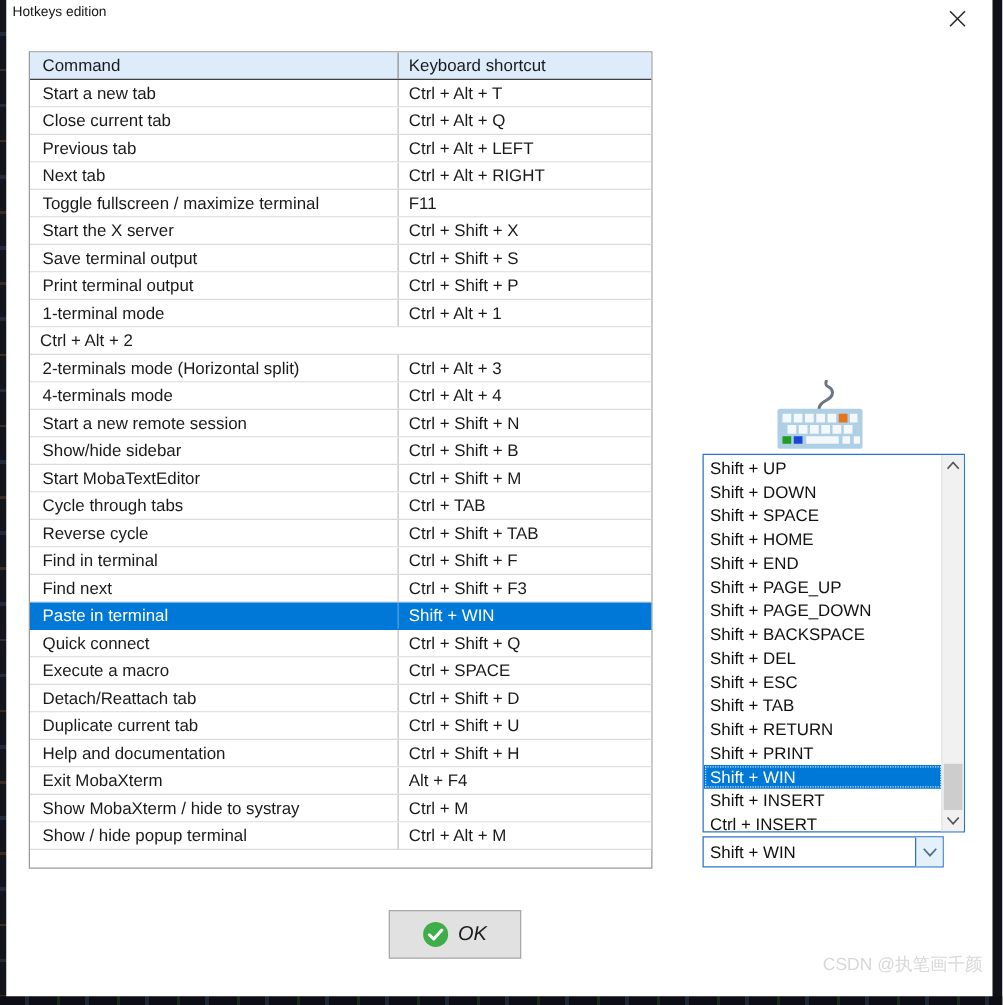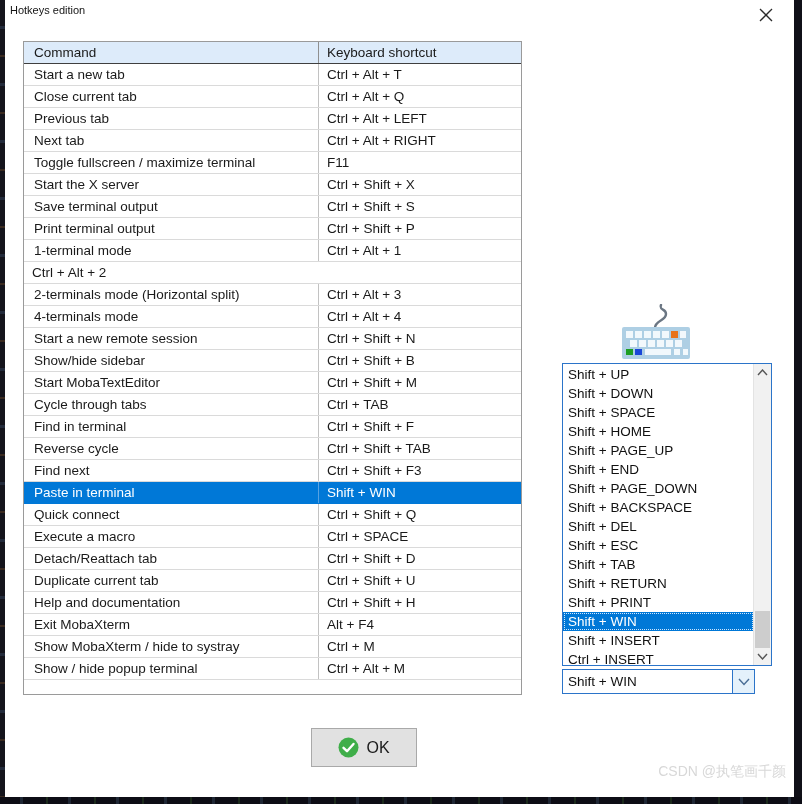"Find in terminal" div.hk-row { order: before "Reverse cycle" -> after "Reverse cycle" }
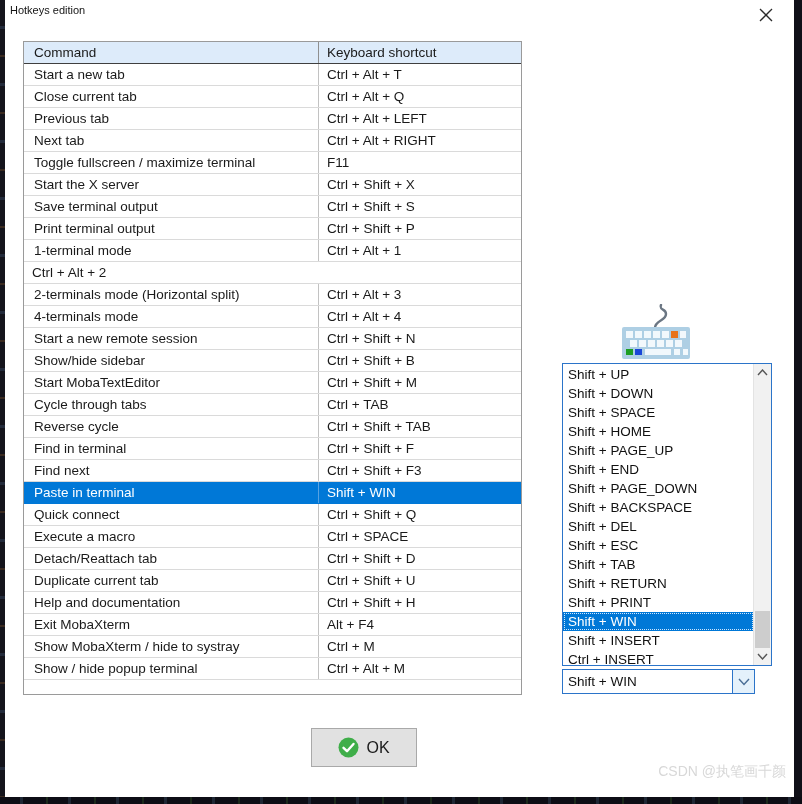"Shift + PAGE_UP" div.list-item { order: before "Shift + END" -> after "Shift + END" }
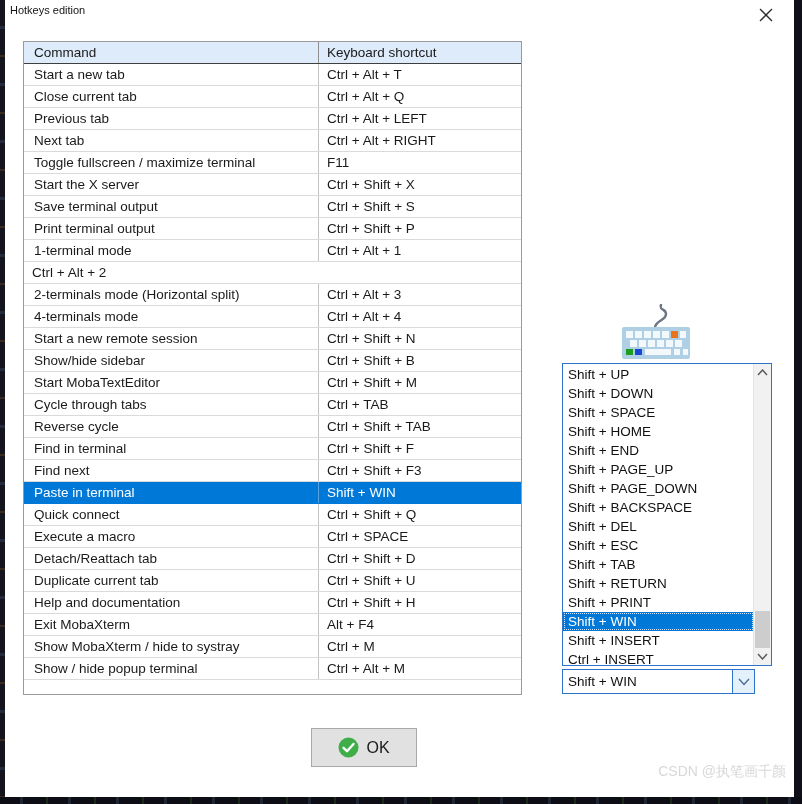"OK" .ok-btn .label { font-style: none -> italic }
